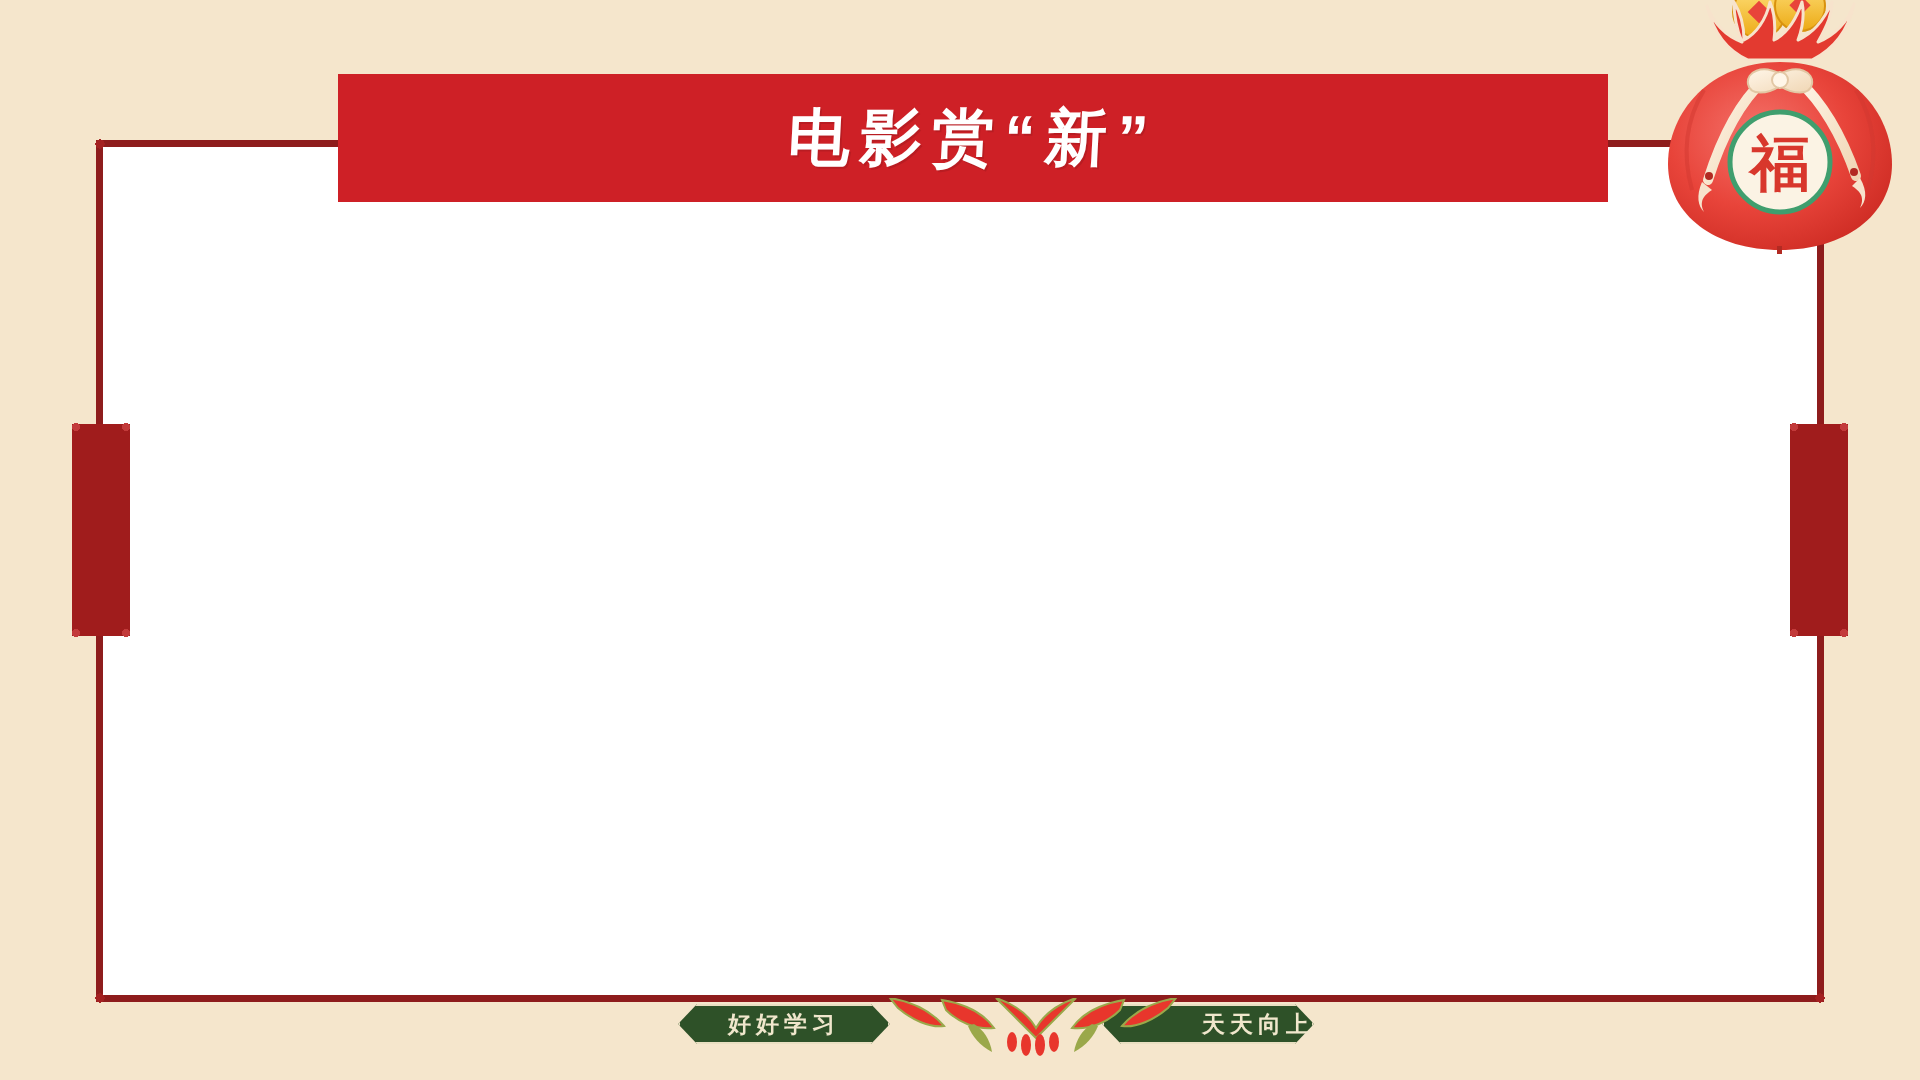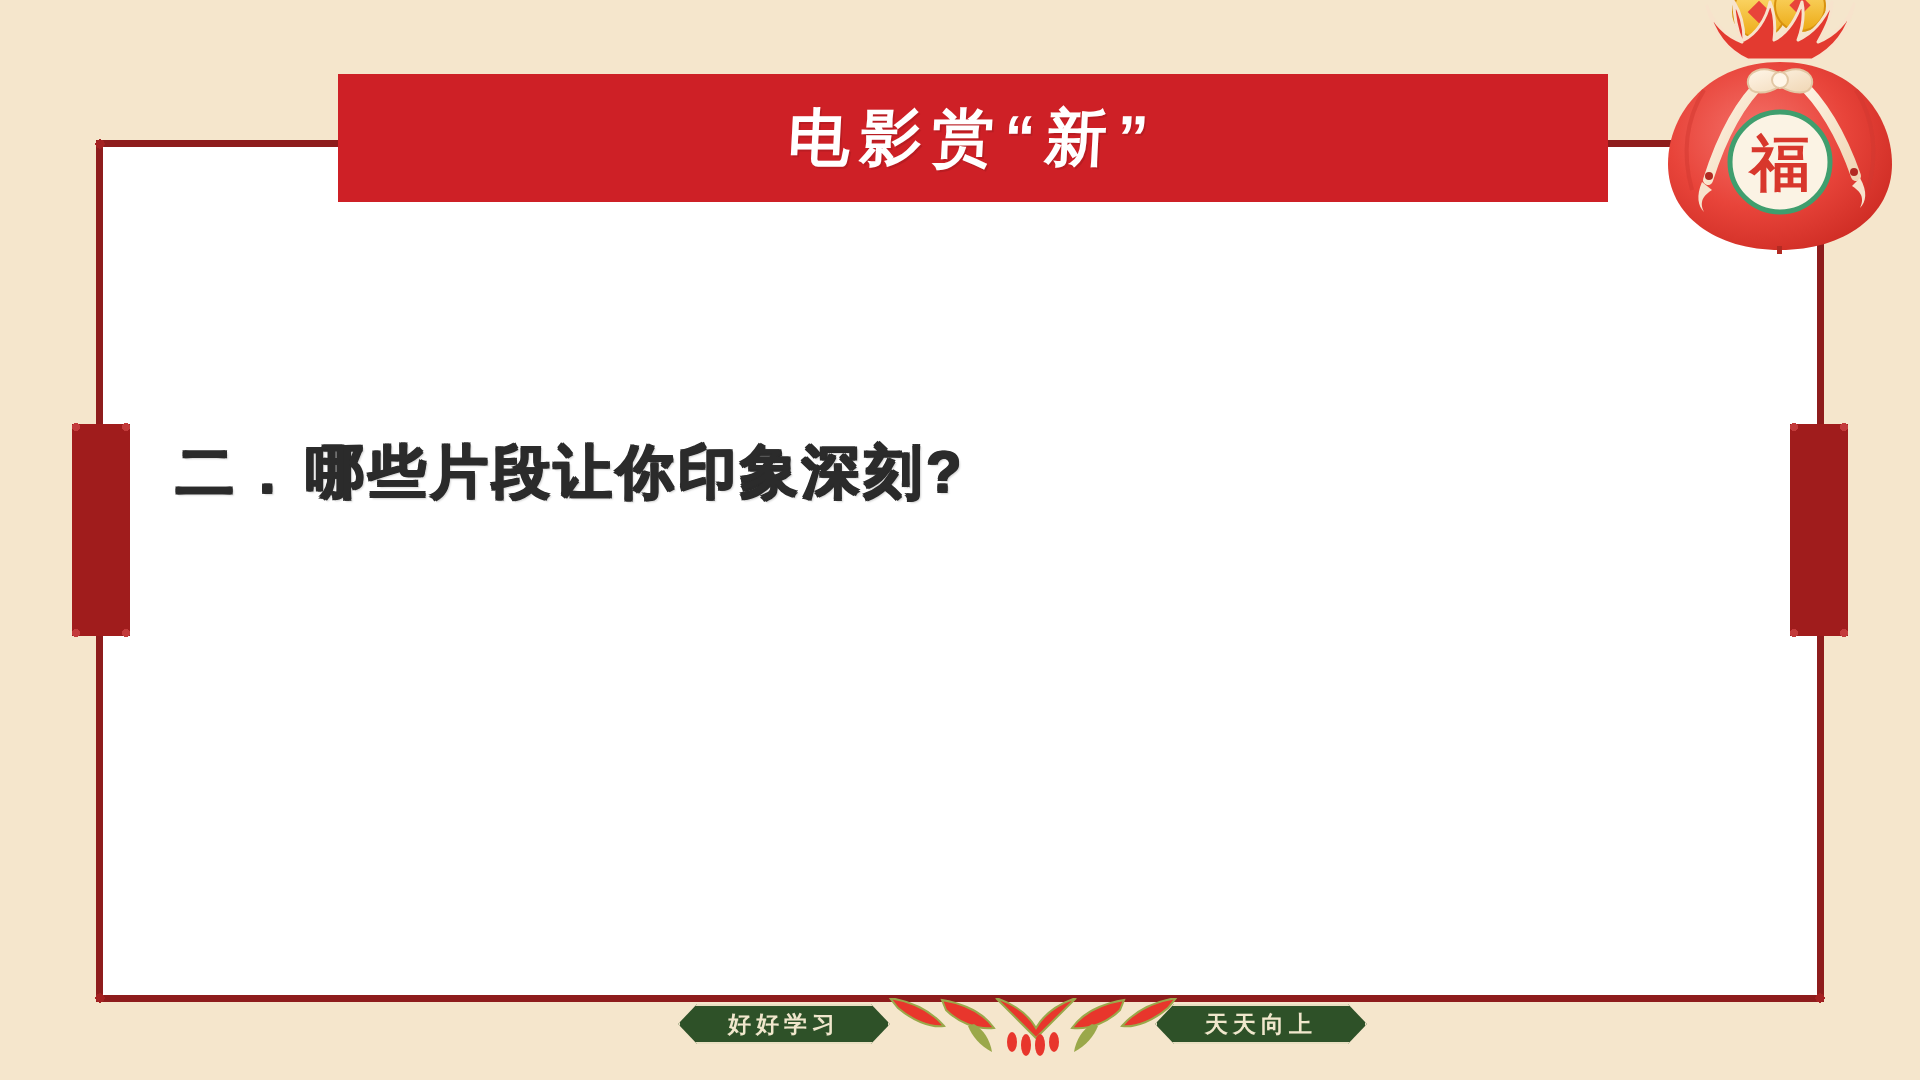"二．哪些片段让你印象深刻?" div.question-item { html: <div> <span>二．</span><span>哪些片段让你印象深刻?</span> </div> -> none }
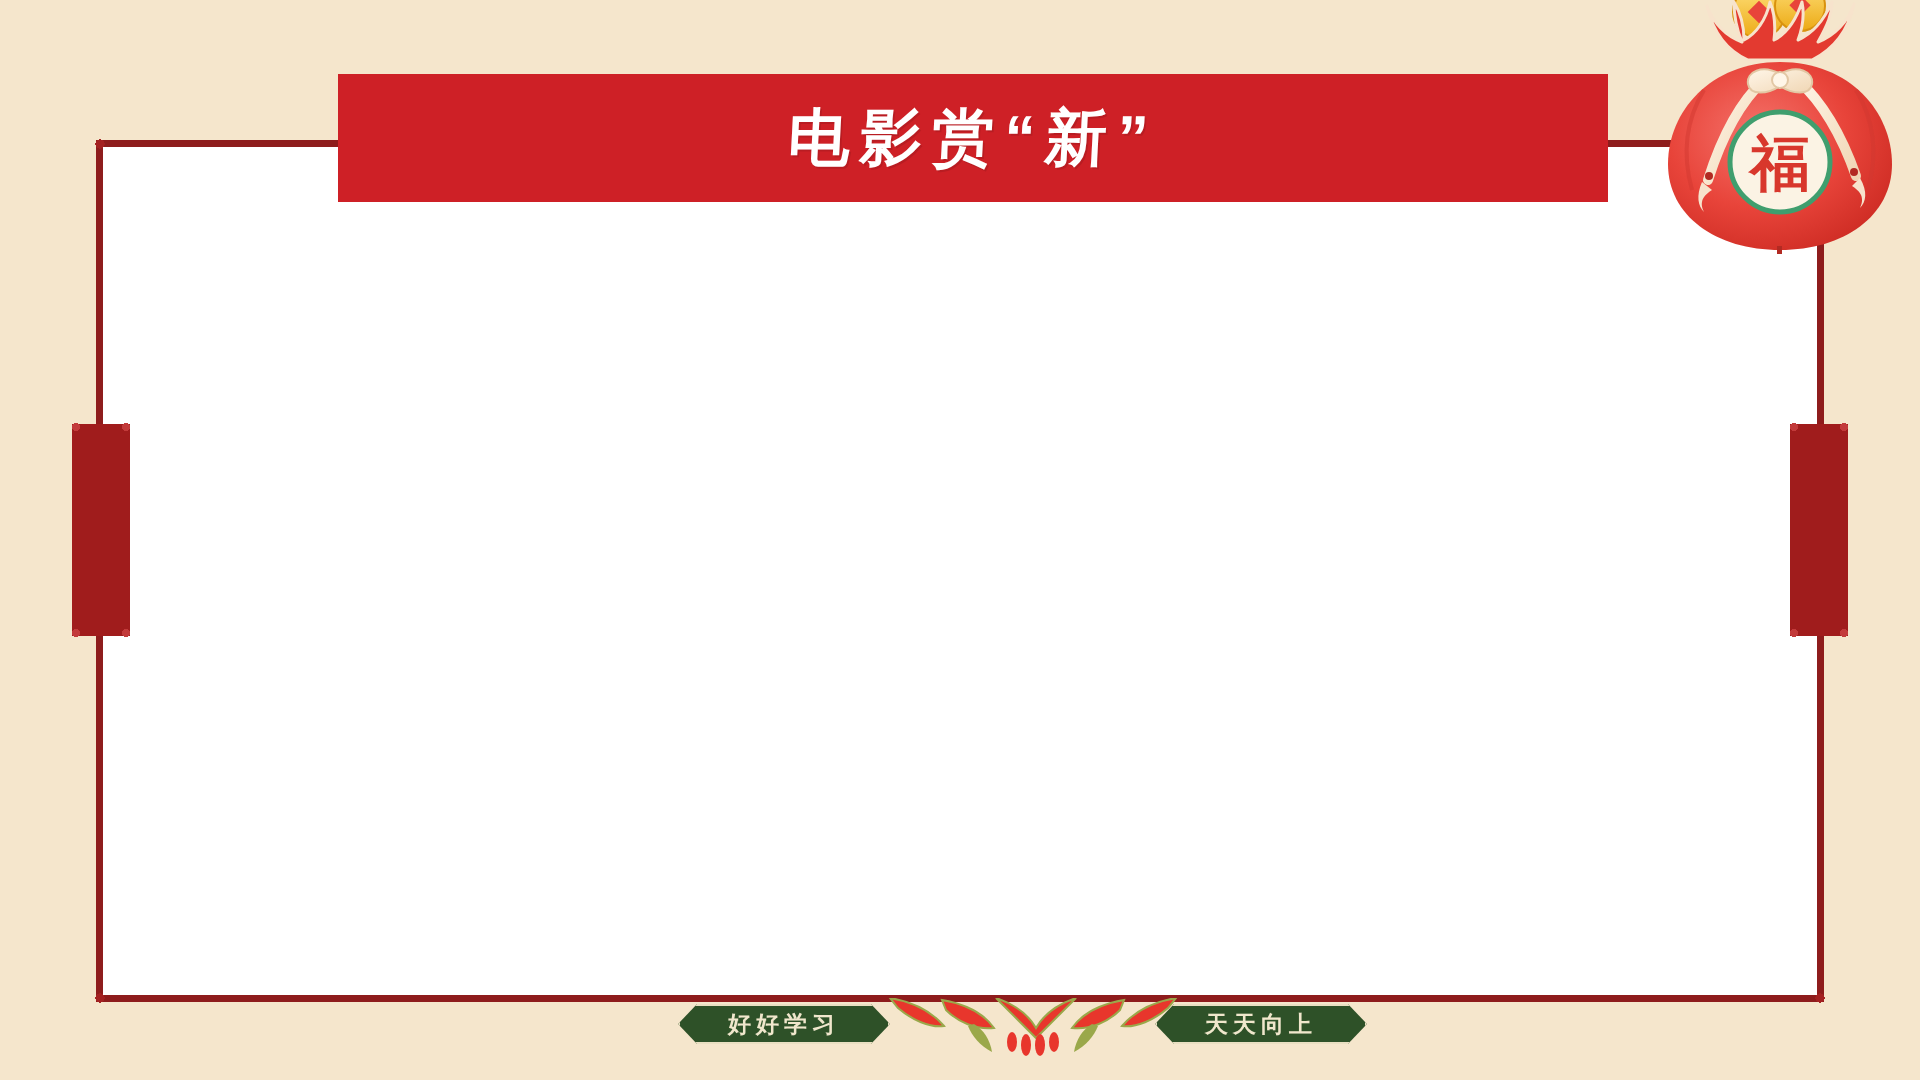"天天向上" #ribbon-right { justify-content: none -> flex-end; left: 1155px -> 1102px }
